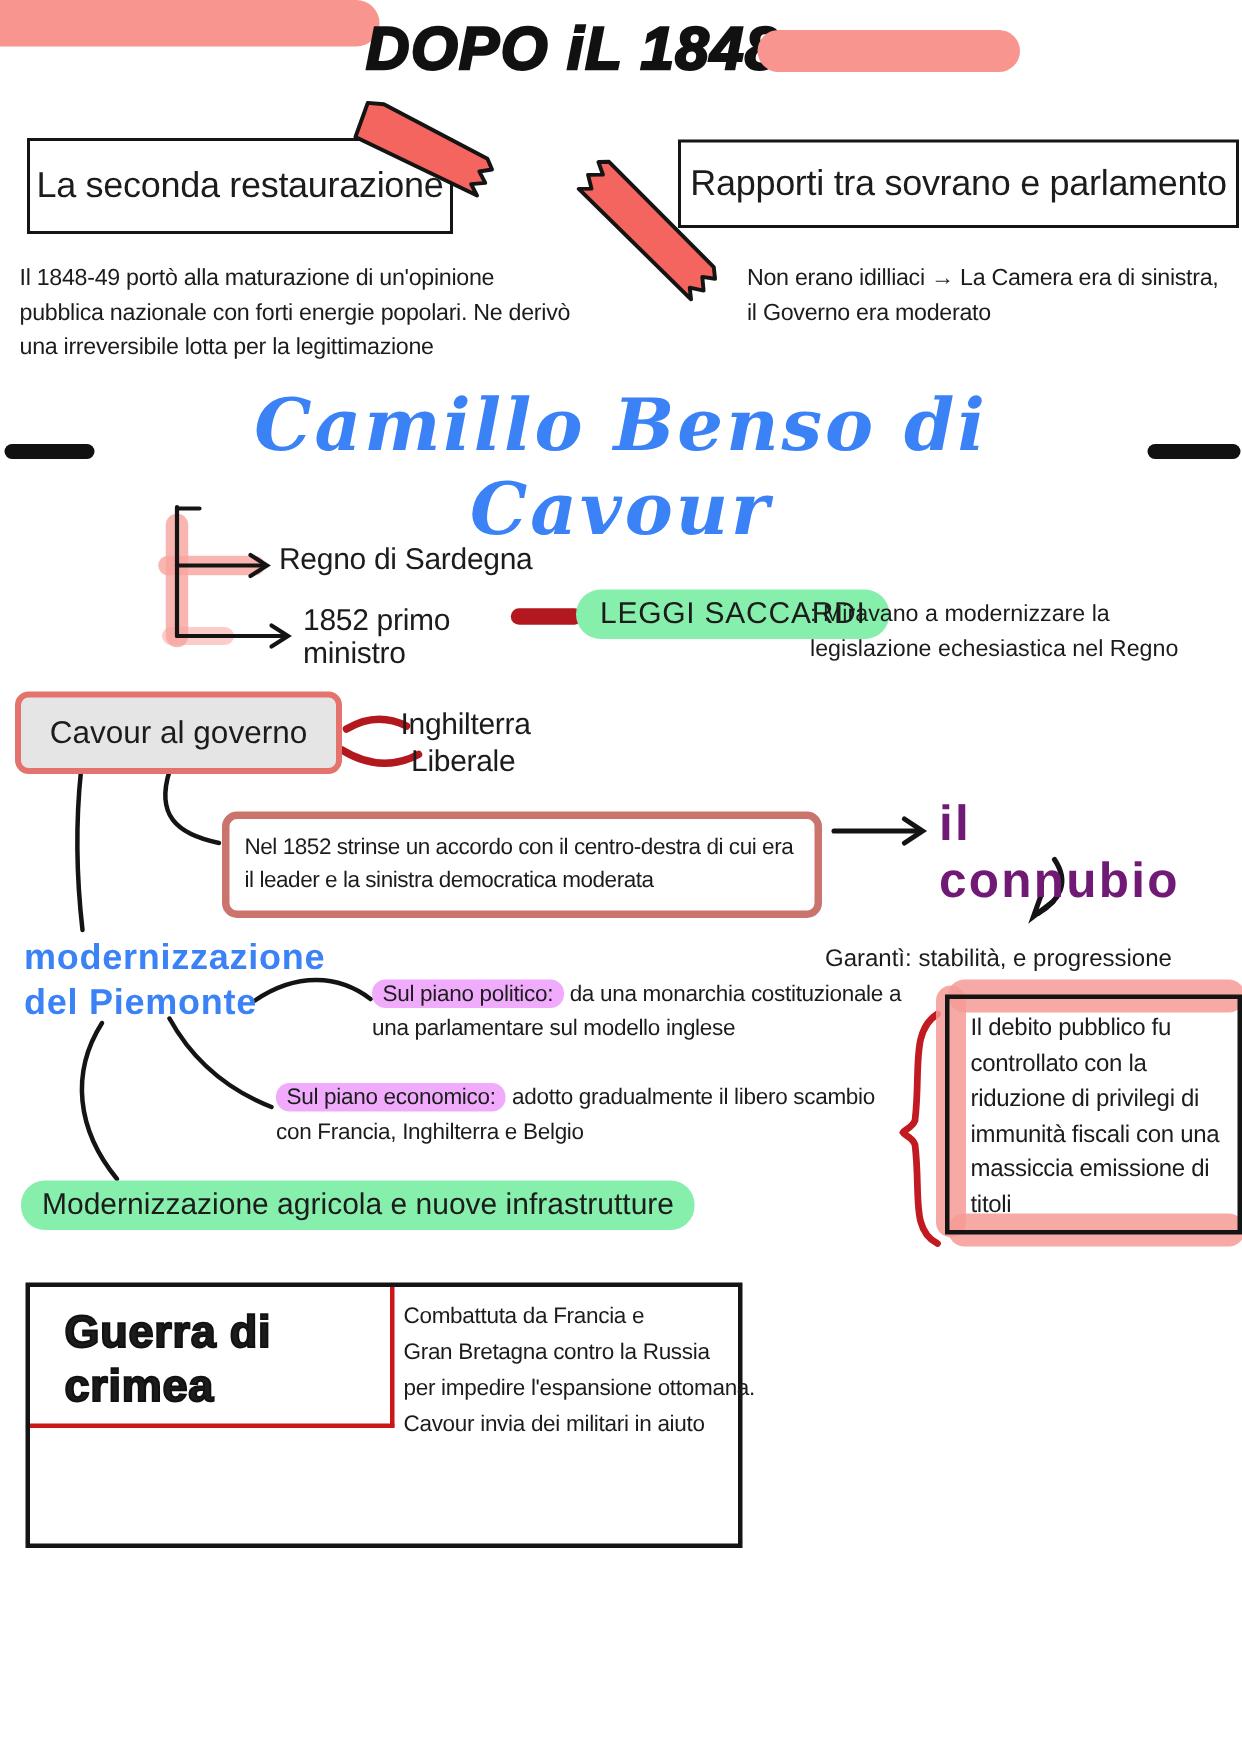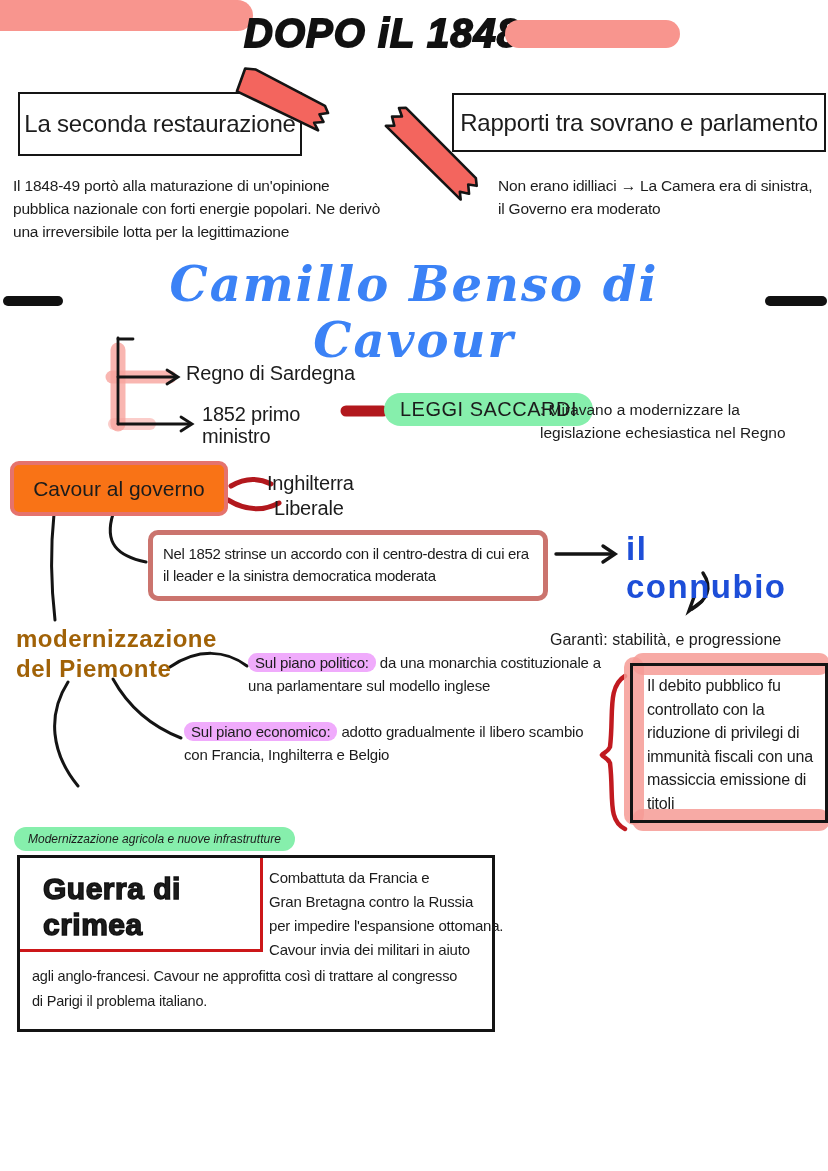"Cavour al governo" #box-governo { background: #f97316 -> #e5e5e5 }
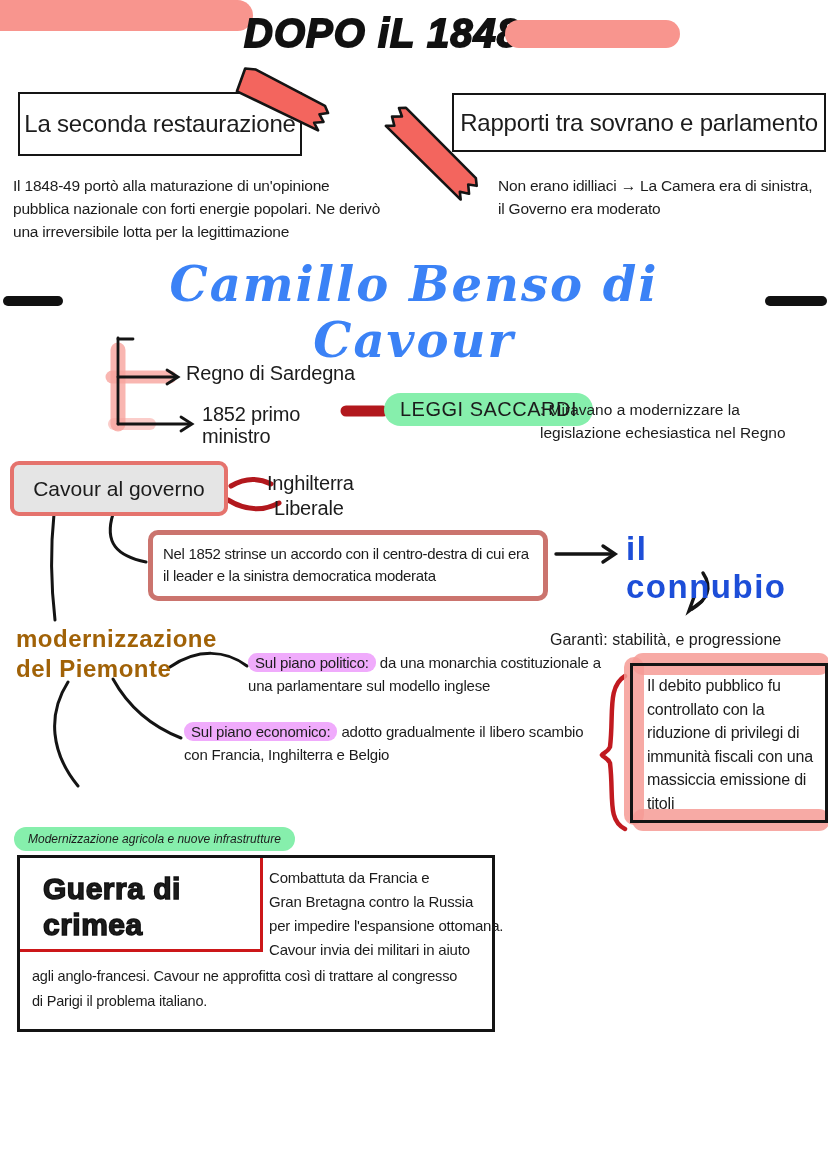"Nel 1852 strinse un accordo" #box-accordo { top: 530px -> 541px }
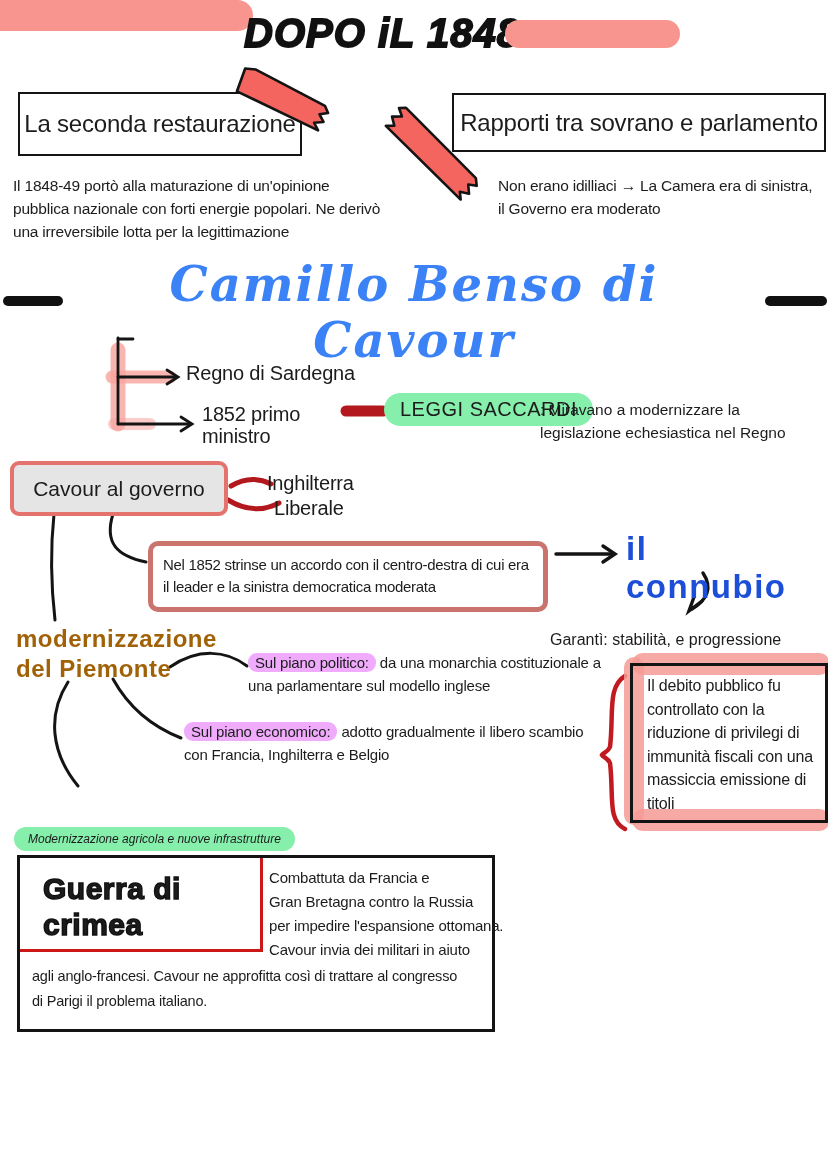"il connubio" #connubio { color: #1d4ed8 -> #701a75 }
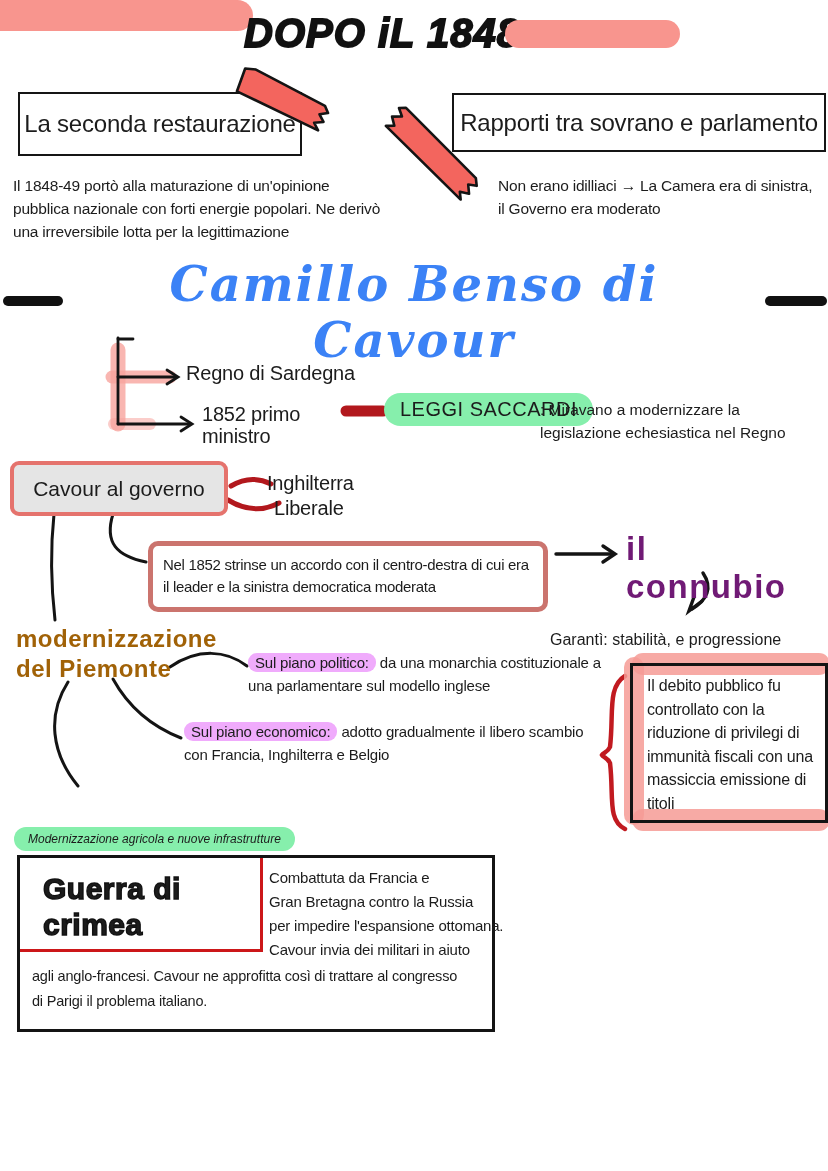"modernizzazione" #mod-title { color: #a16207 -> #3b82f6 }
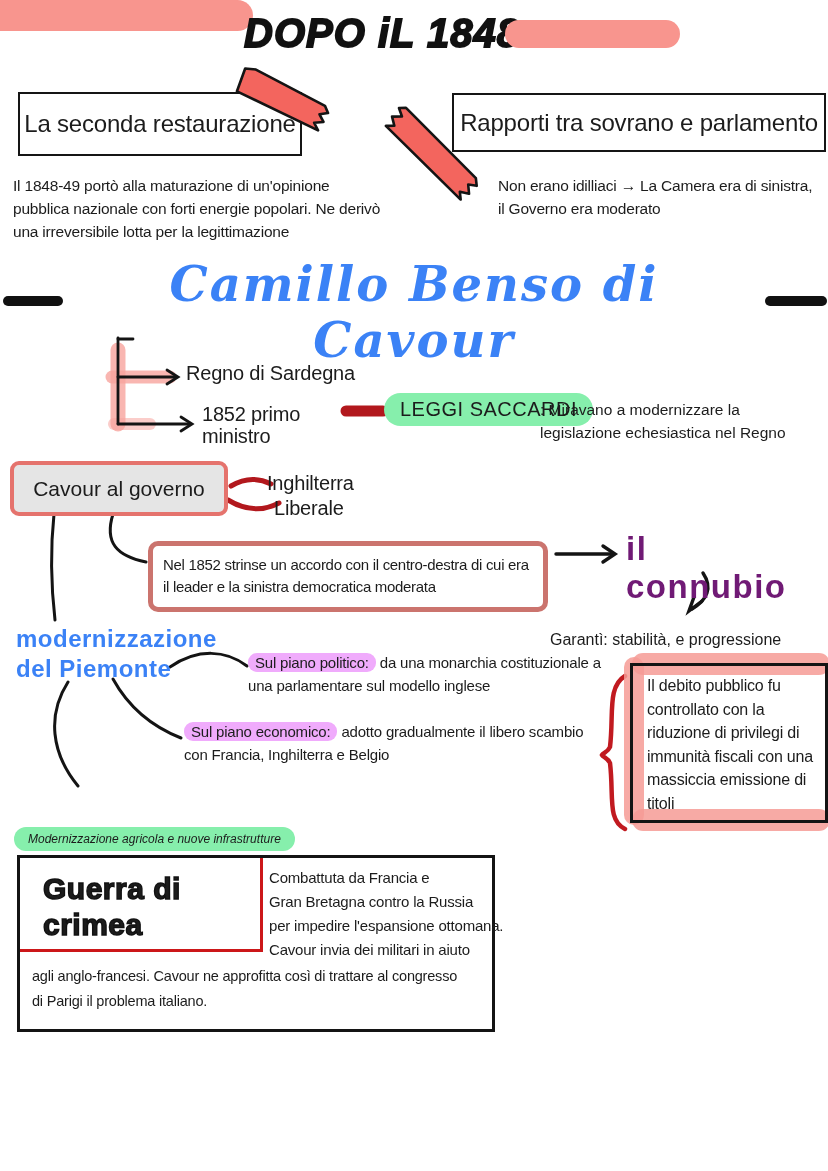"Modernizzazione agricola e nuove" #agricola-pill { font-size: 12px -> 20px; font-style: italic -> none; top: 827px -> 787px }
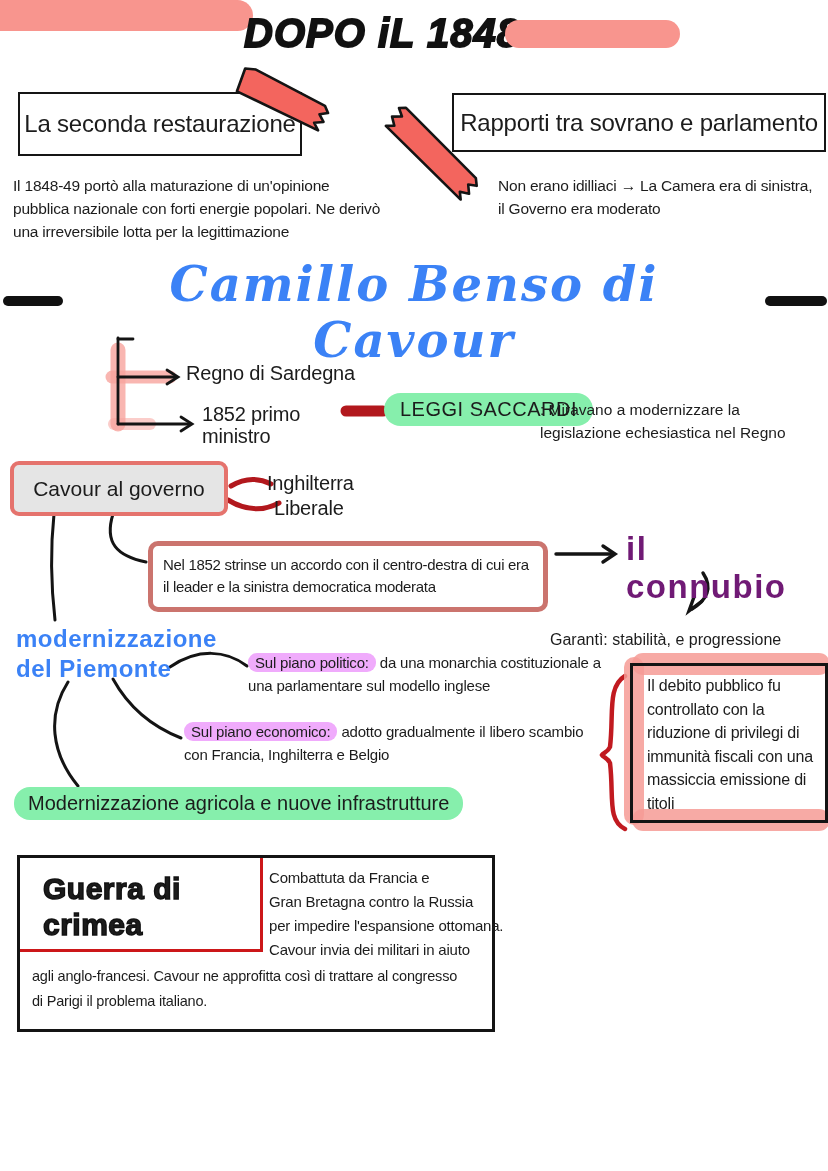"agli anglo-francesi. Cavour ne" div.ml { html: <div>agli anglo-francesi. Cavour ne approfitta così di trattare al congresso di Parigi il problema italiano.</div> -> none }
